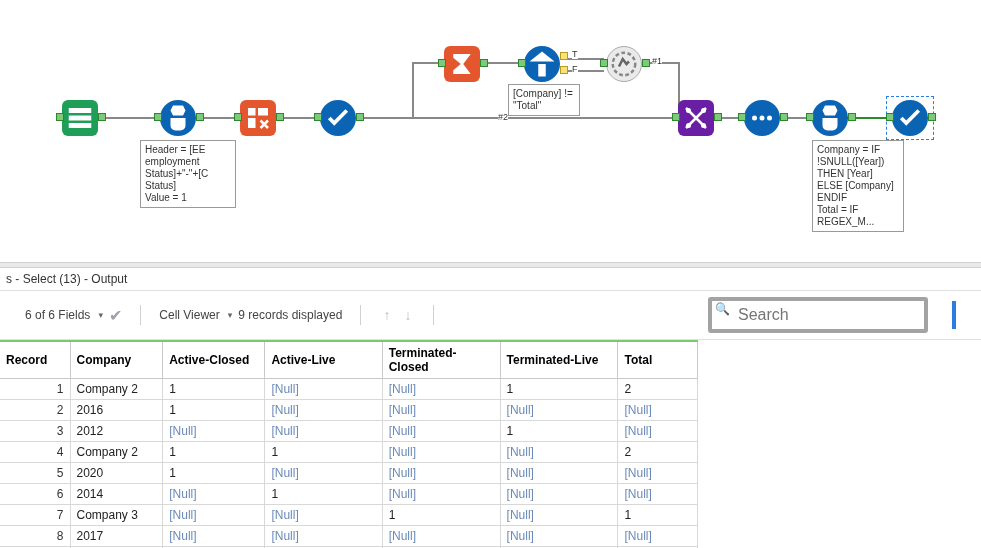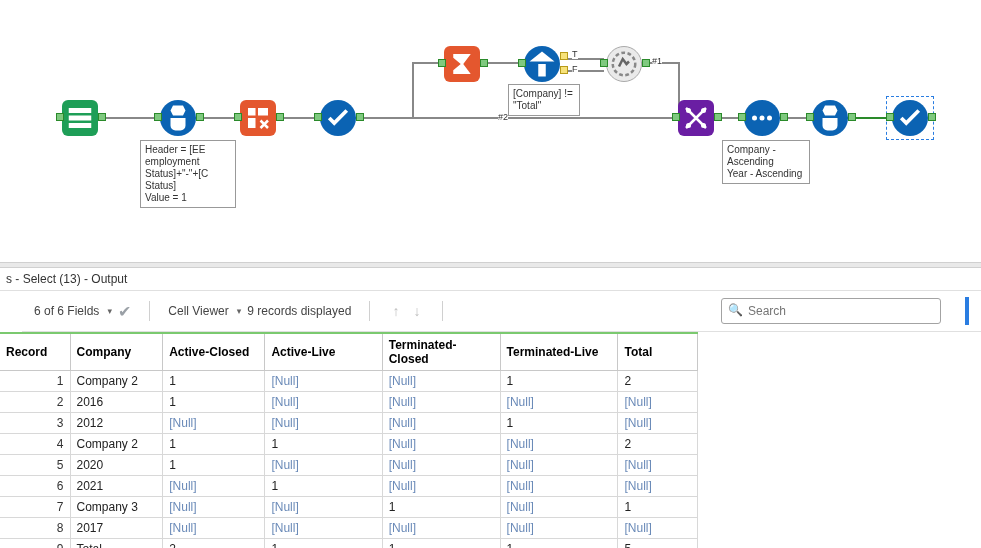"Company - Ascending" div.annotation { html: <div>Company - Ascending Year - Ascending</div> -> none }
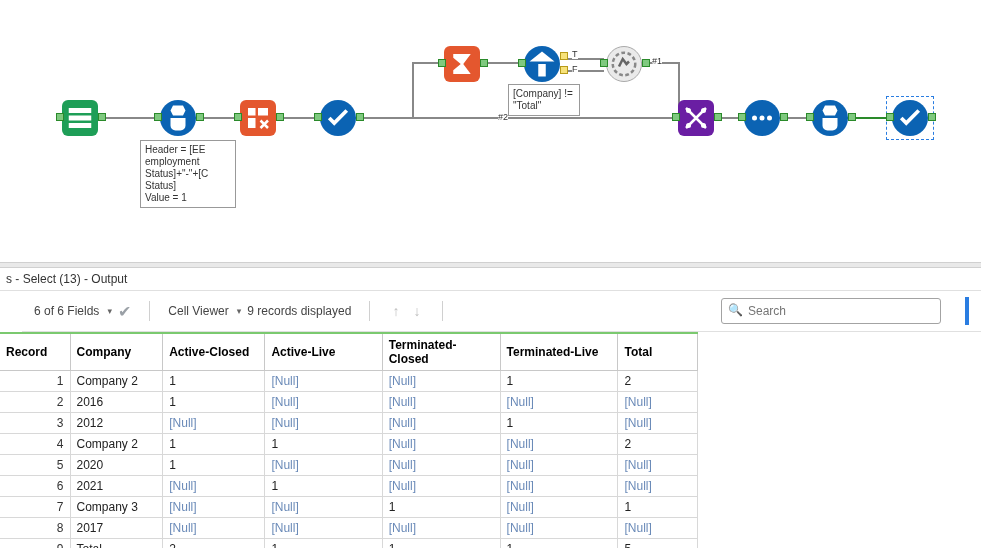"Company = IF !SNULL([Year]) THEN" div.annotation { html: none -> <div>Company = IF !SNULL([Year]) THEN [Year] ELSE [Company] ENDIF Total = IF REGEX_M...</div> }
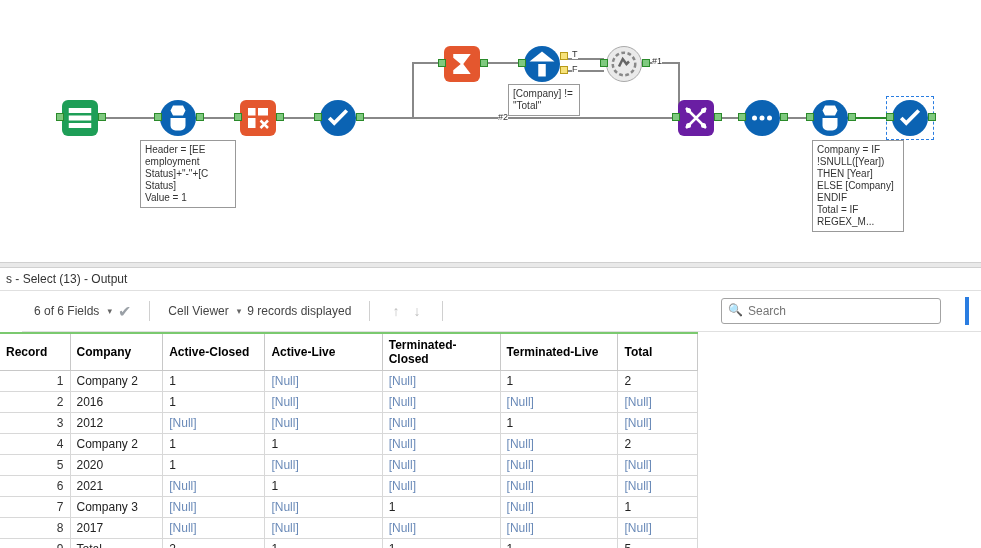"6 of 6 Fields" .toolbar { margin-left: 22px -> none; padding: 6px 12px -> 6px 25px }
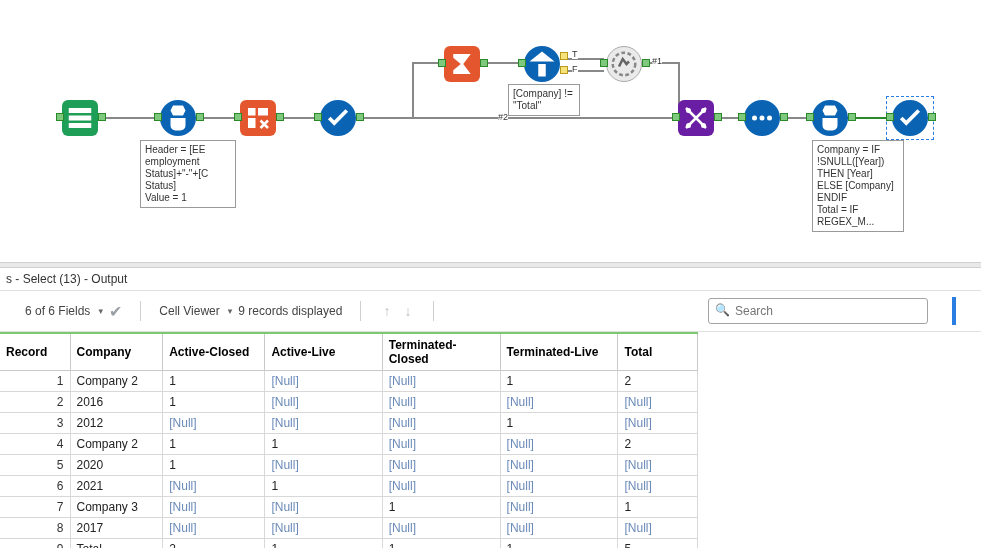"Search" .search-input { border: 1px solid #a3a3a3 -> 4px solid #a3a3a3; font-size: 12px -> 16px }
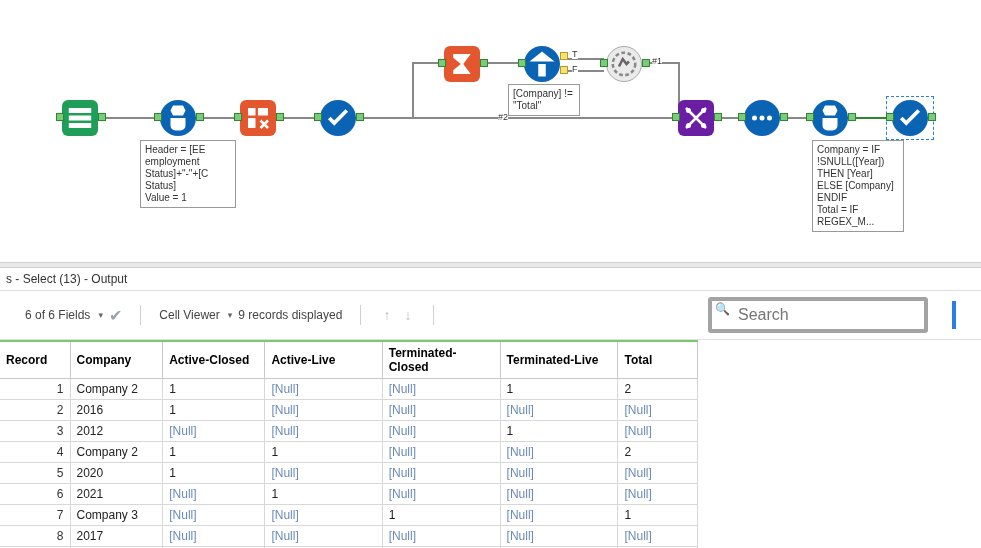"2021" td.val { text: 2021 -> 2014 }
